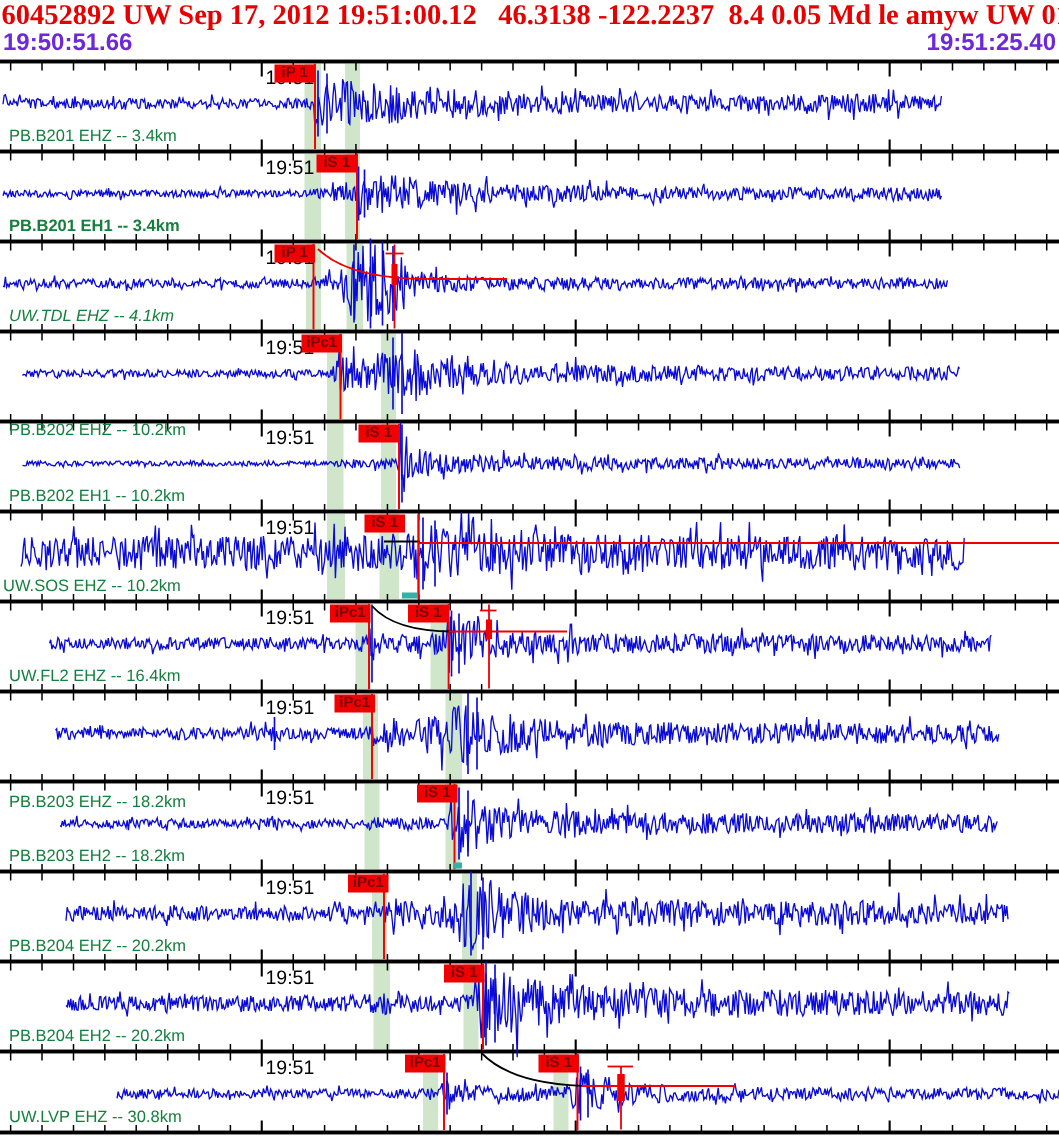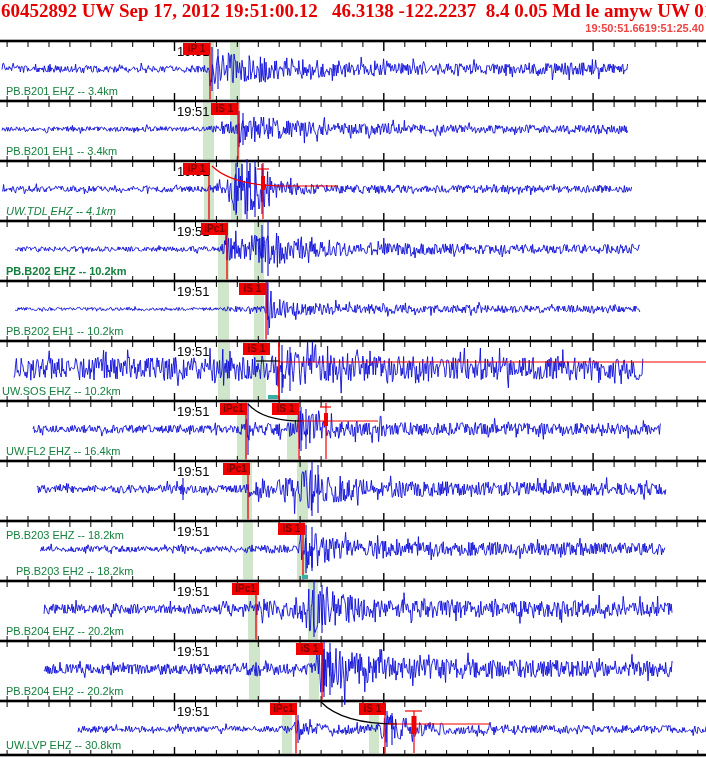"19:50:51.66" .hdr2 { color: #ef4444 -> #6d28d9; font-size: 11px -> 16px; justify-content: flex-end -> space-between }
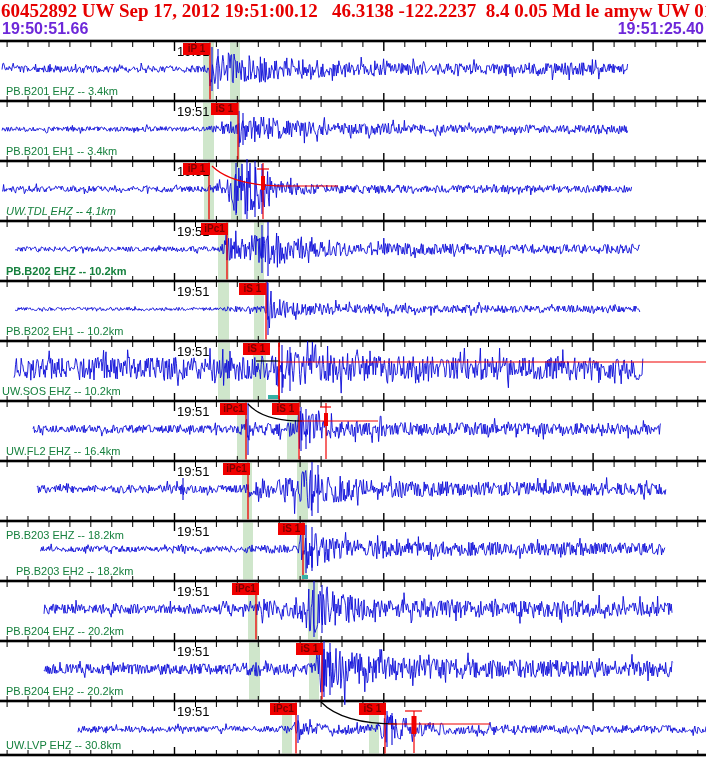"PB.B201 EH1 -- 3.4km" span.slabel { font-weight: none -> bold }
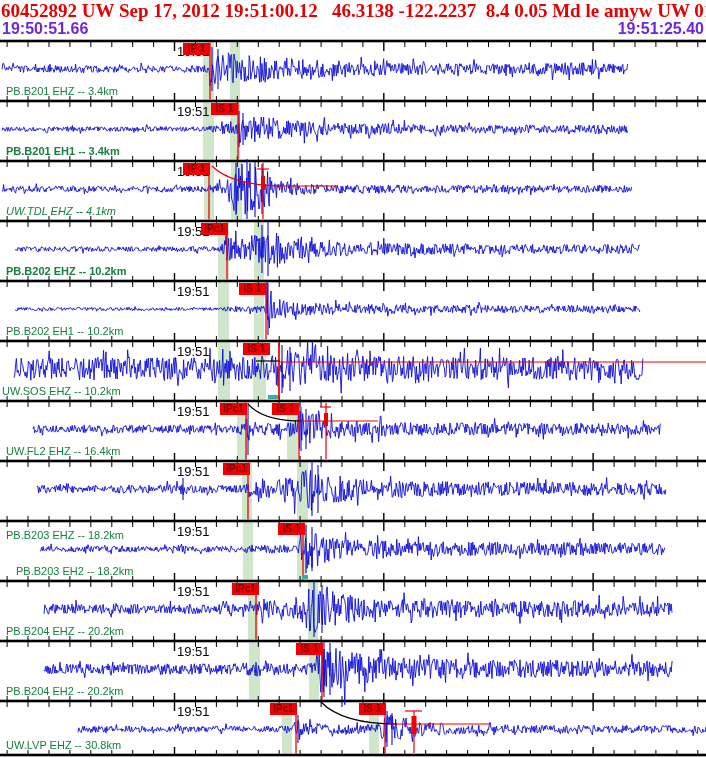"PB.B202 EHZ -- 10.2km" span.slabel { font-weight: bold -> none; top: 264px -> 280px }
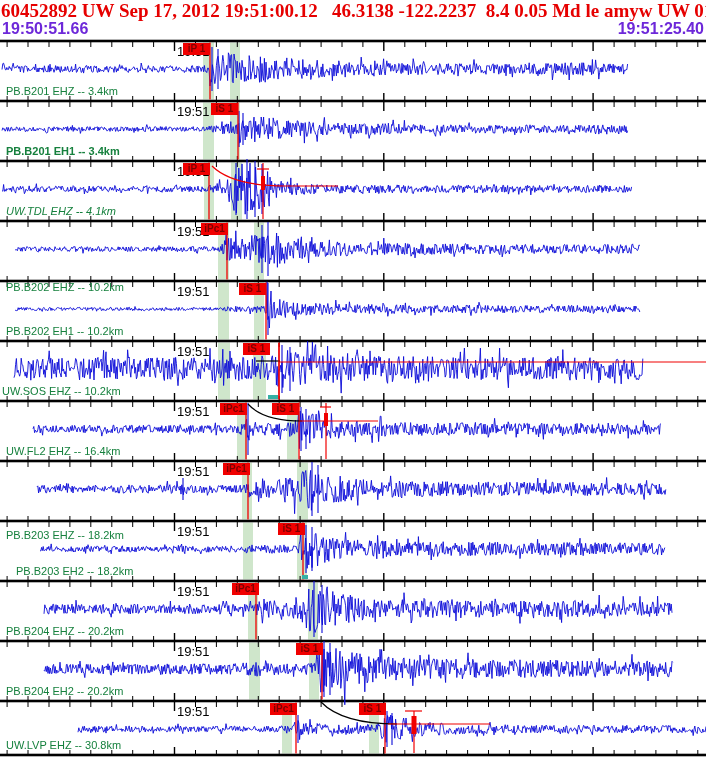"PB.B203 EH2 -- 18.2km" span.slabel { left: 16px -> 6px }
